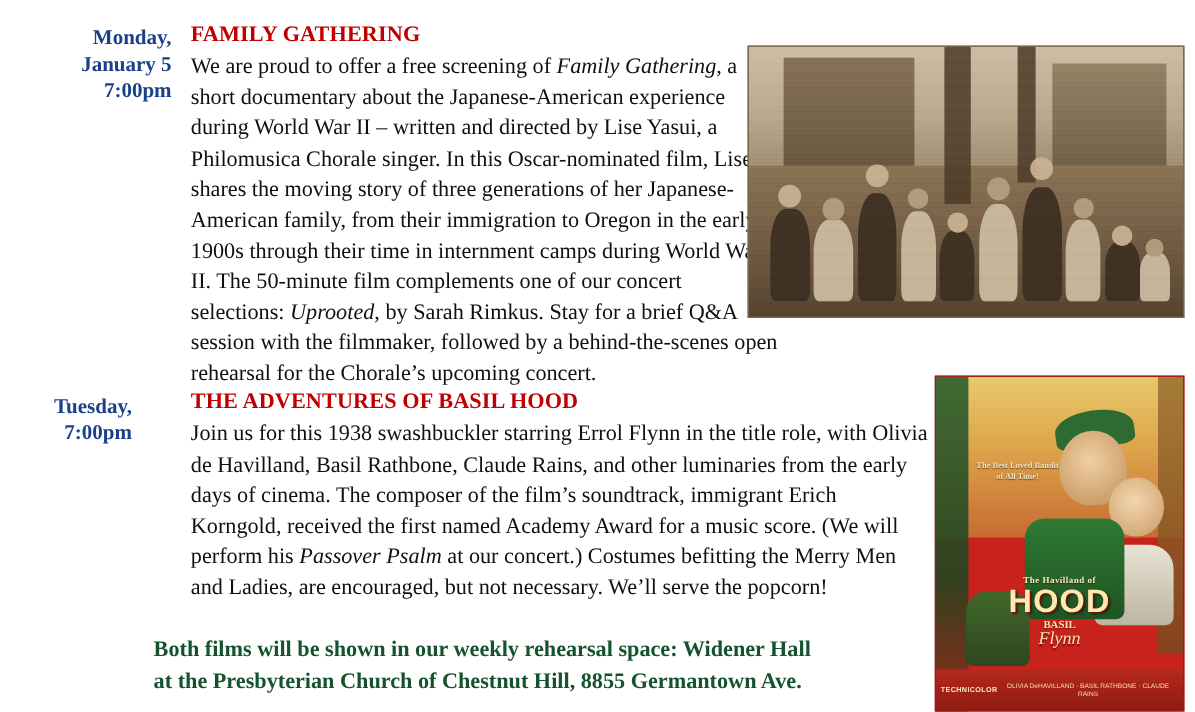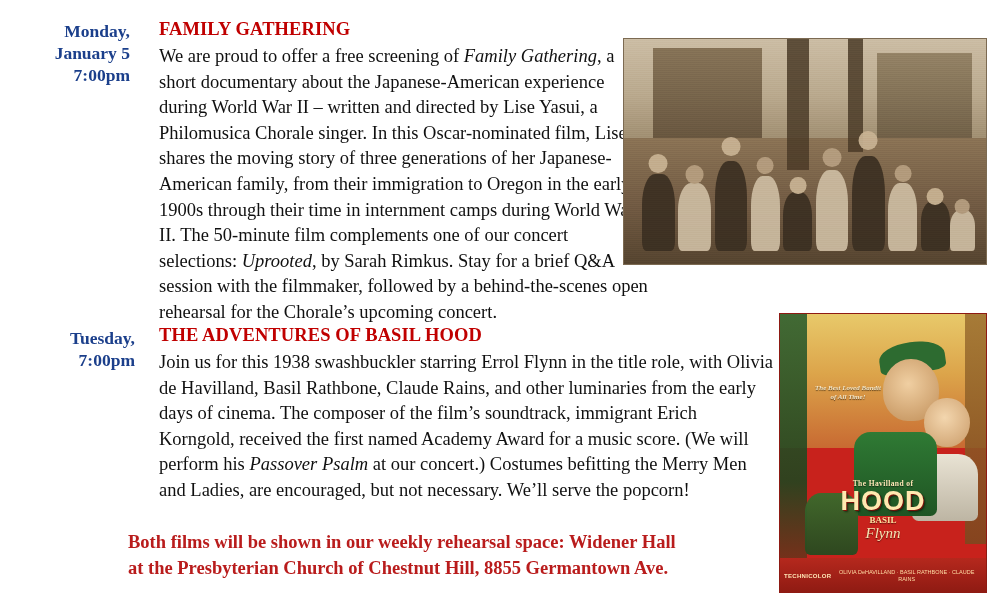"Monday," #event-family .date-col { left: 0px -> 13px }
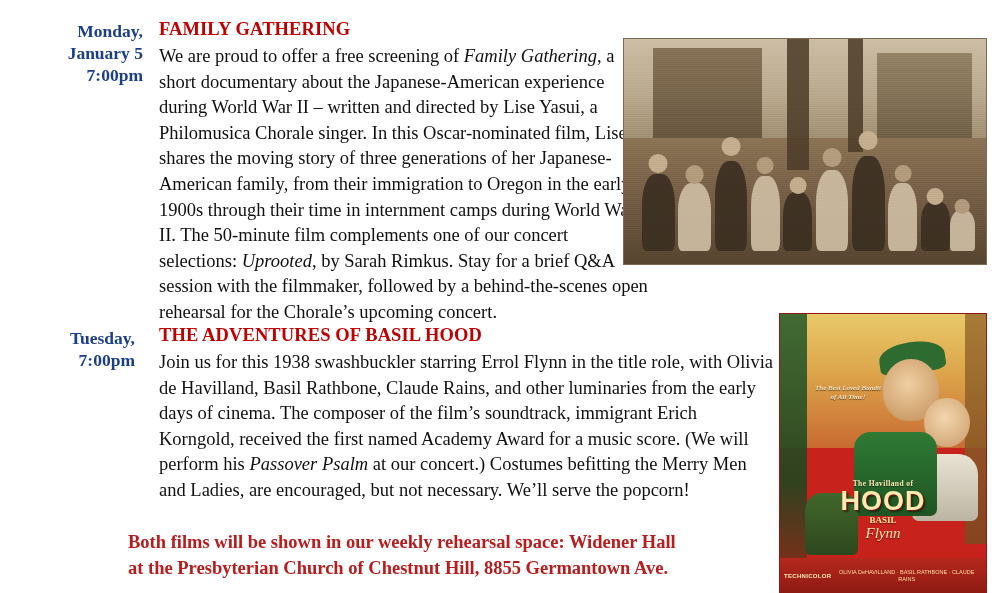"Tuesday," #event-robin .date-col { padding-left: 25px -> none }
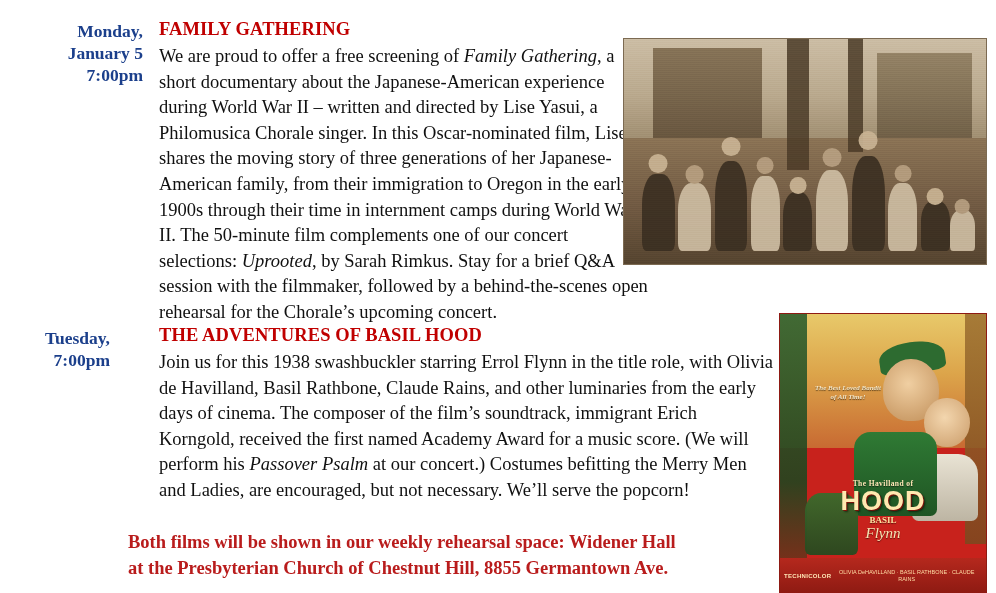"The Best Loved Bandit of" .p2-toptext { font-style: italic -> none }
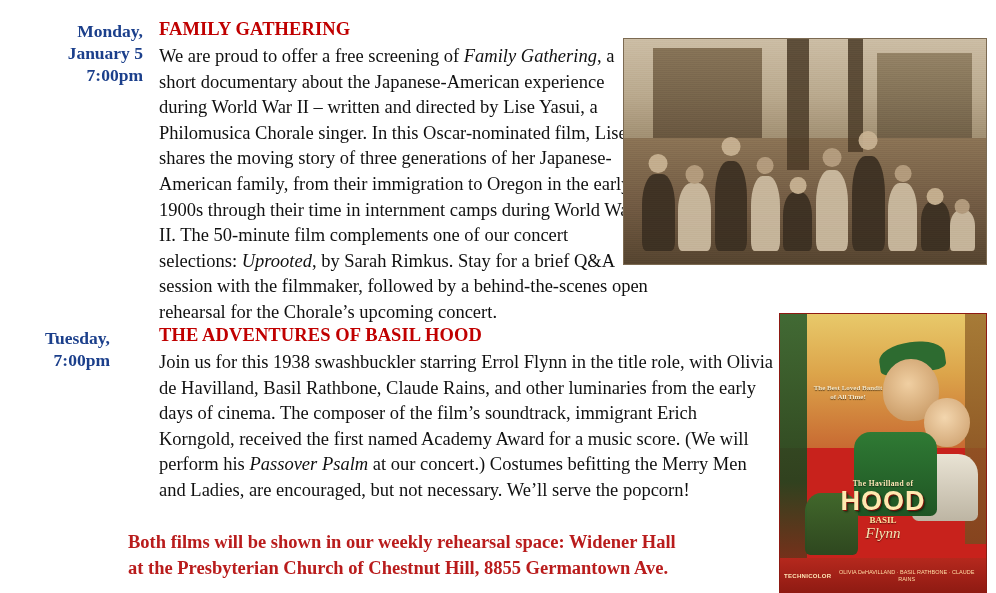"Both films will be shown" .footer { color: #b91c1c -> #14532d }
